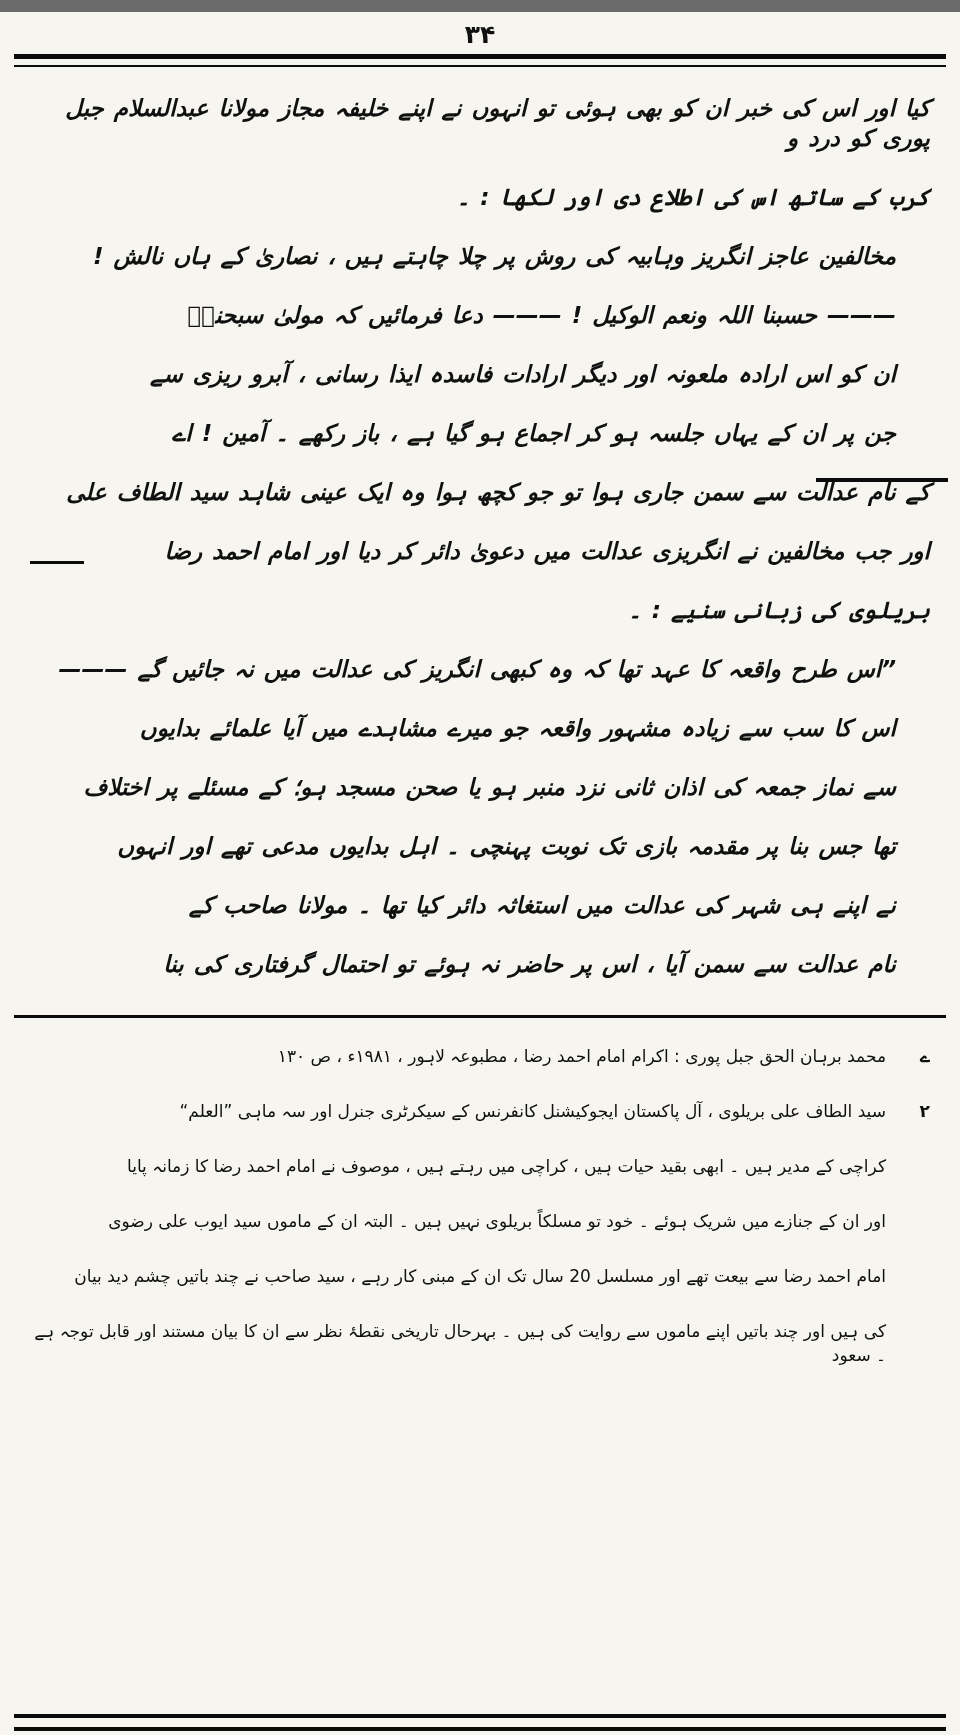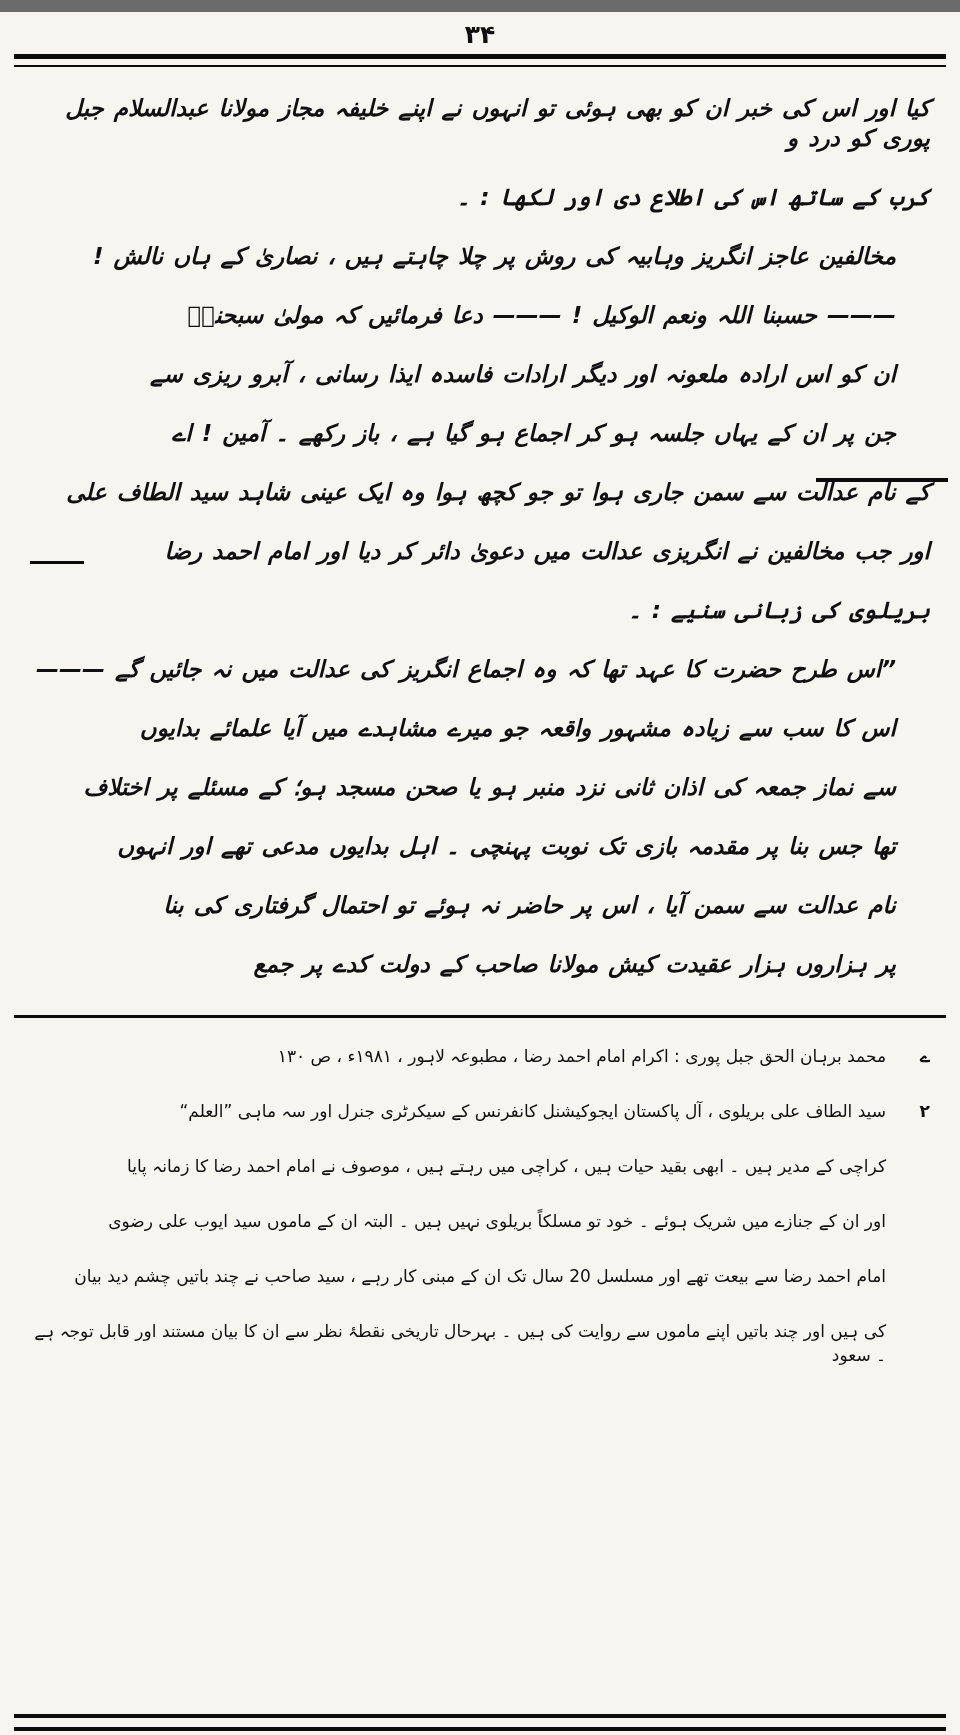"”اس طرح حضرت کا عہد" div.line { text: حضرت کا عہد تھا کہ وہ اجماع -> واقعہ کا عہد تھا کہ وہ کبھی }
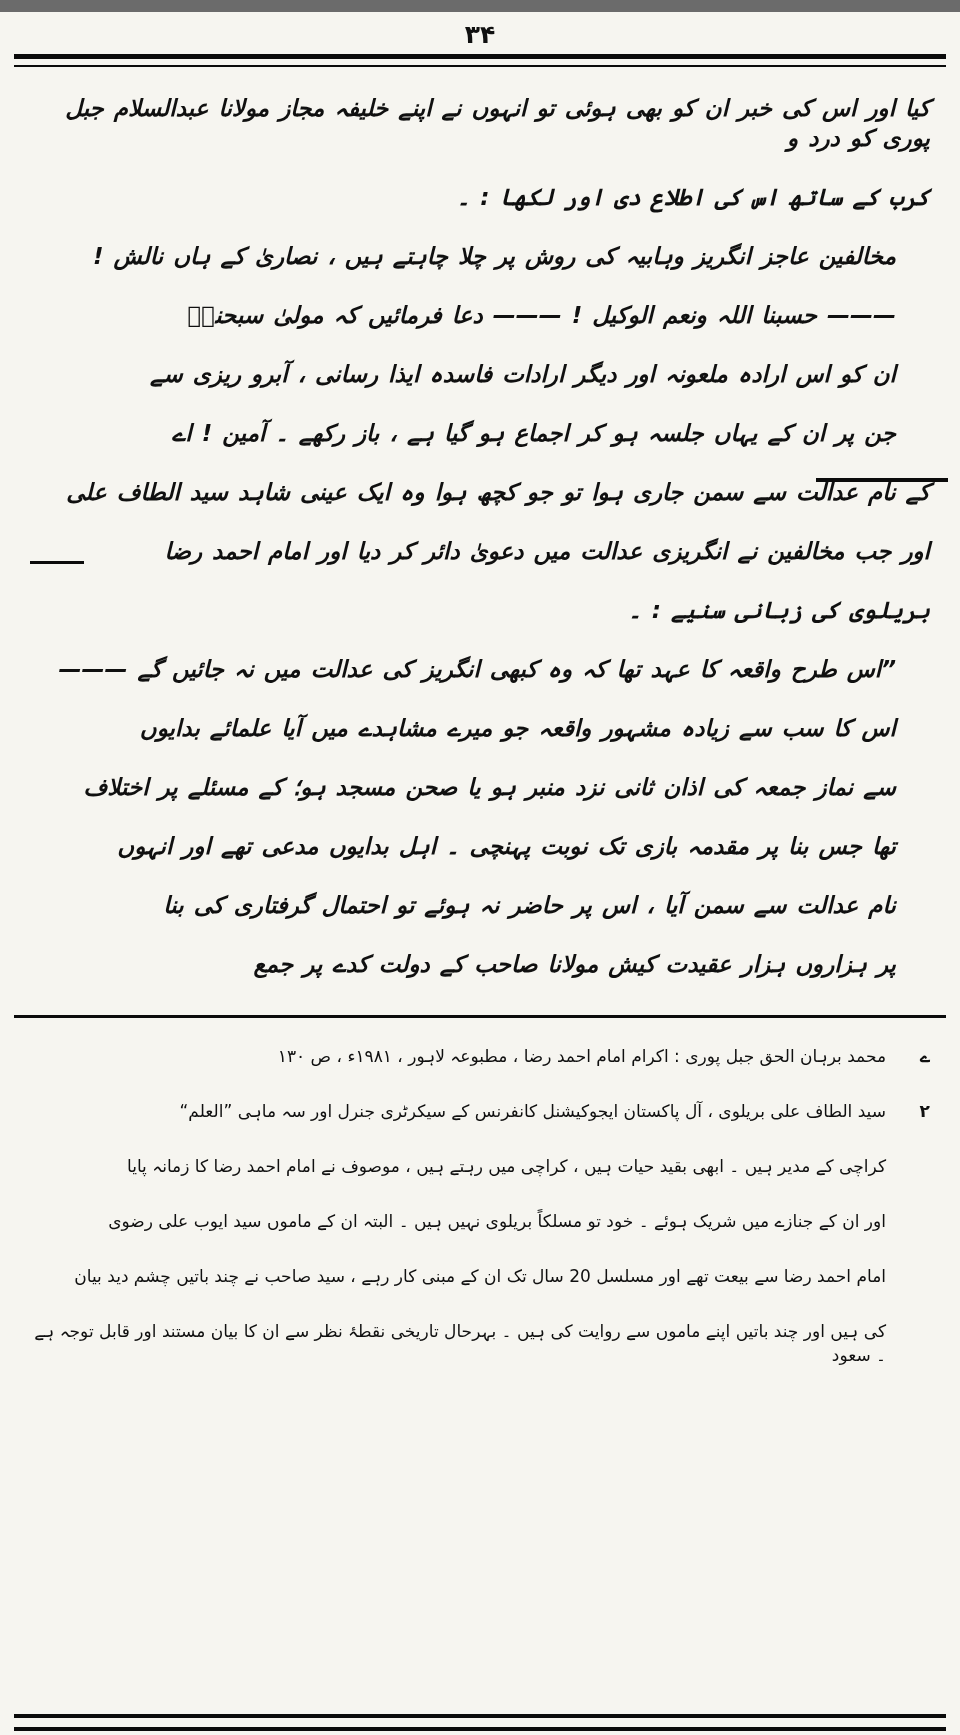"نے اپنے ہی شہر کی" div.line { html: none -> <div>نے اپنے ہی شہر کی عدالت میں استغاثہ دائر کیا تھا ۔ مولانا صاحب کے</div> }
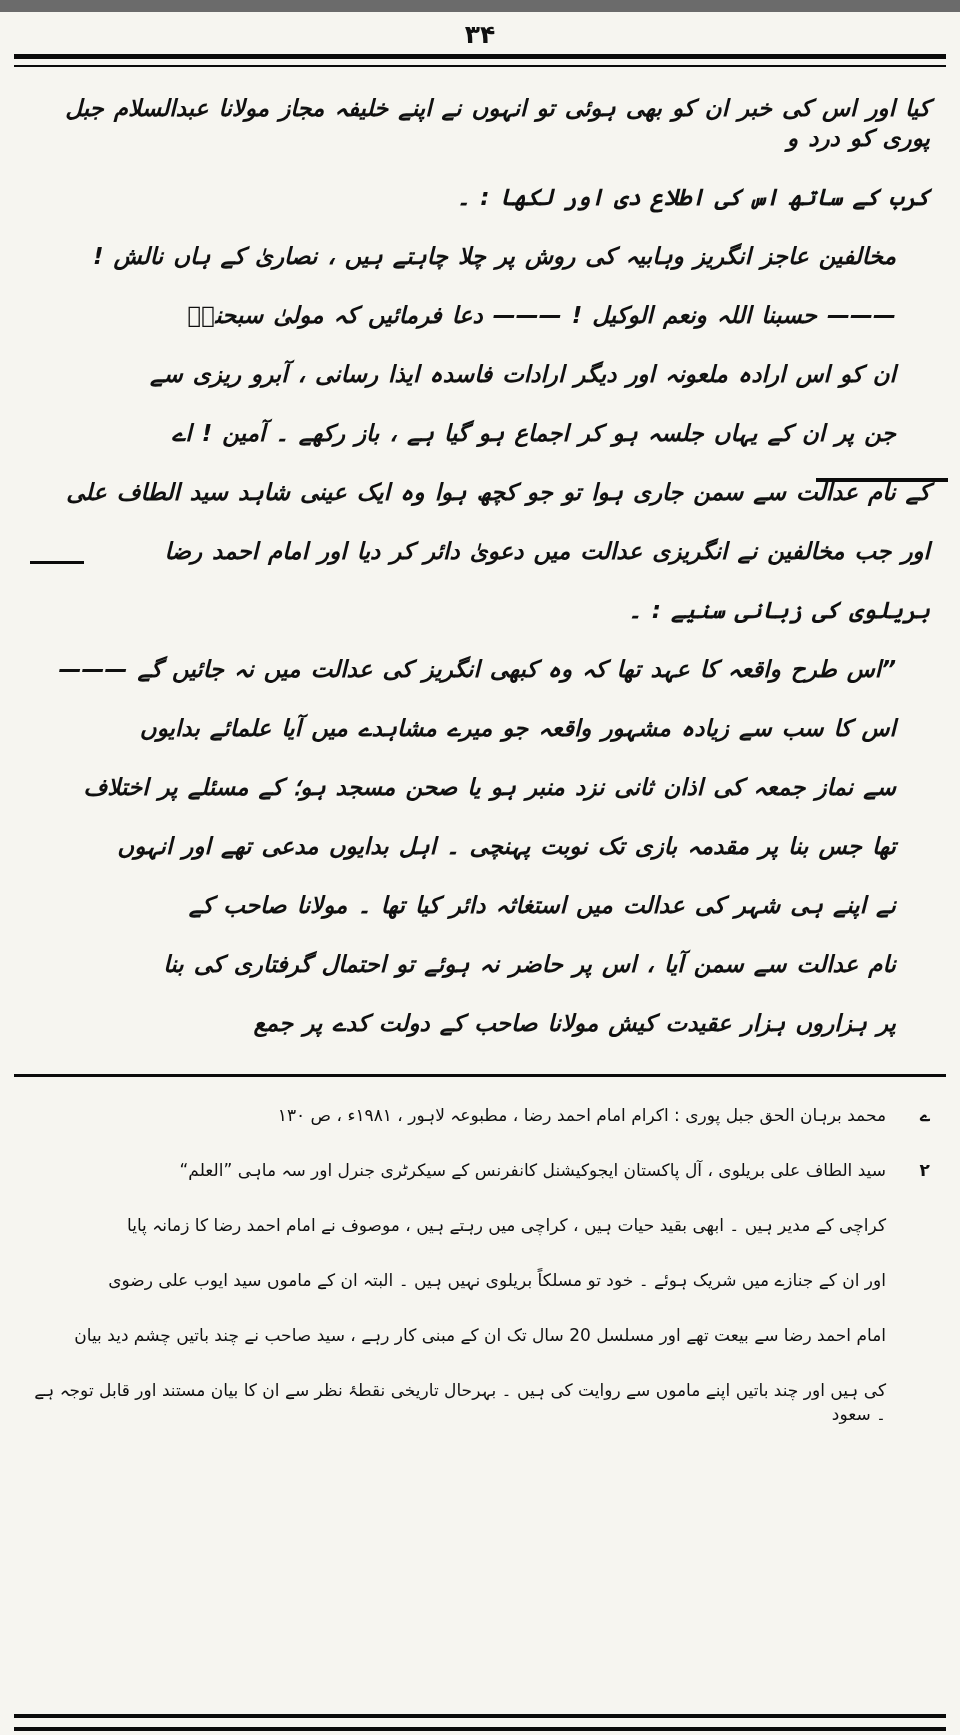"پر ہزاروں ہزار عقیدت کیش" div.line { html: <div>پر ہزاروں ہزار عقیدت کیش مولانا صاحب کے دولت کدے پر جمع</div> -> none }
